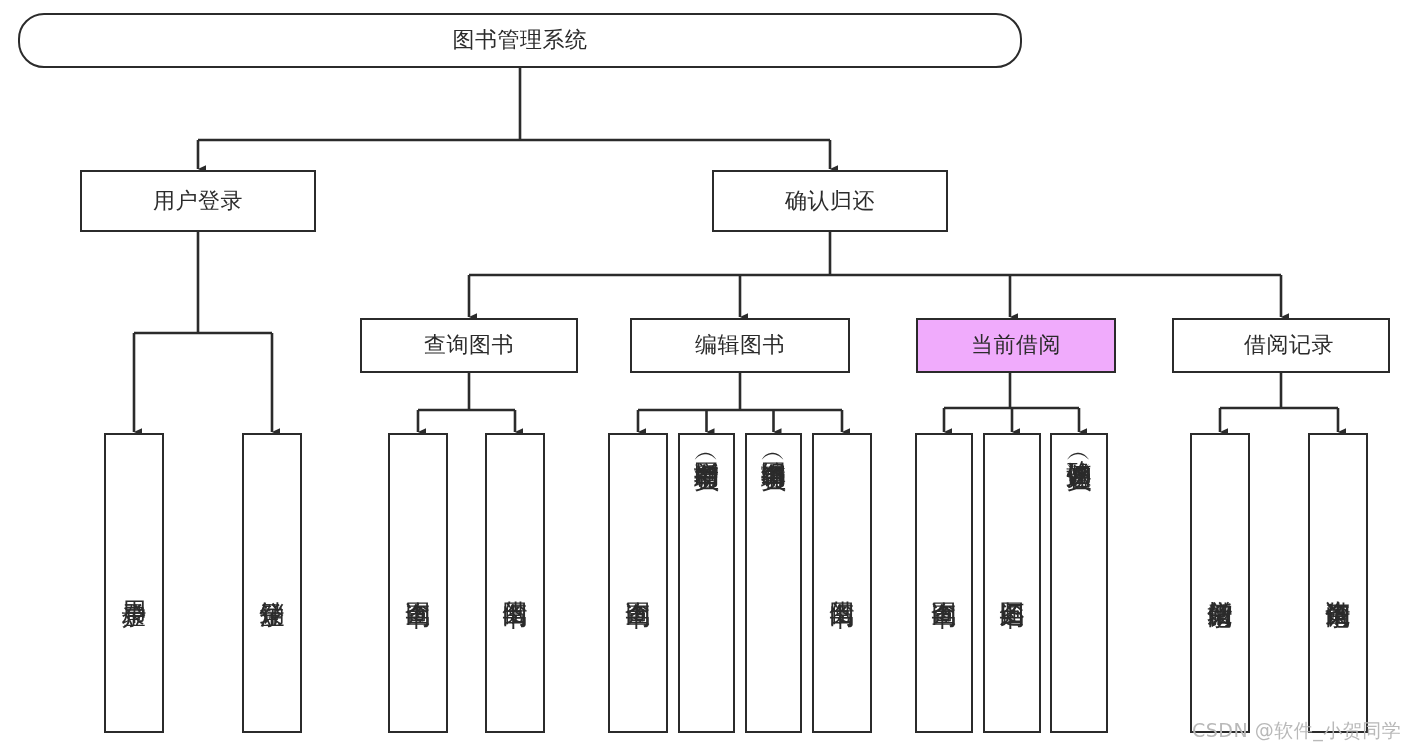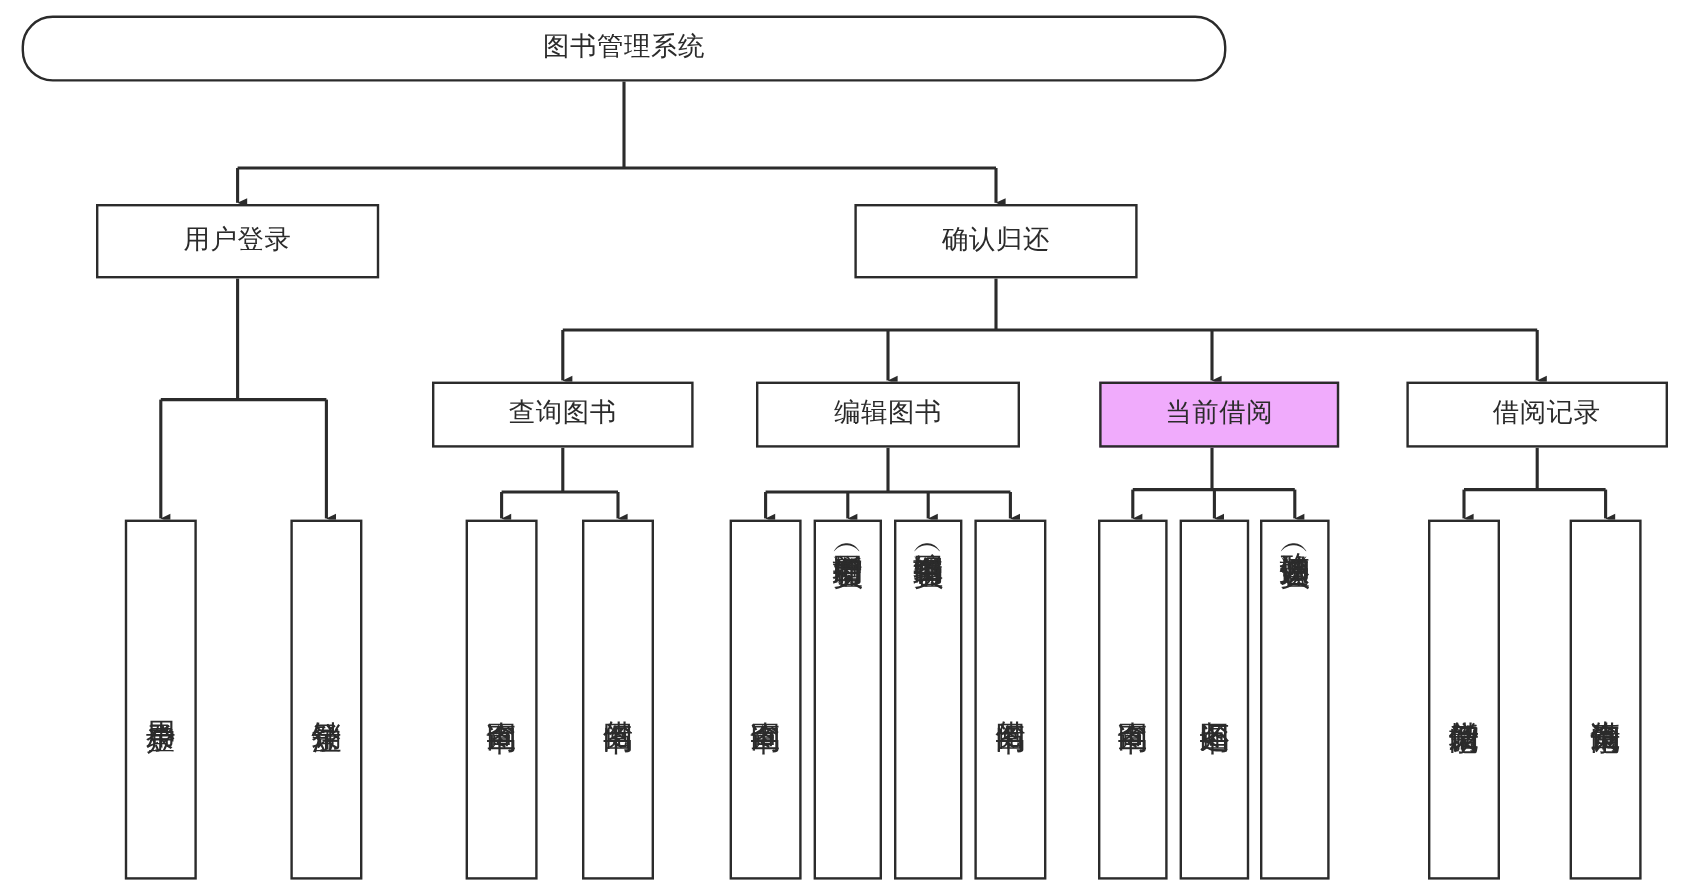"CSDN @软件_小贺同学" div.watermark { html: none -> <div>CSDN @软件_小贺同学</div> }
